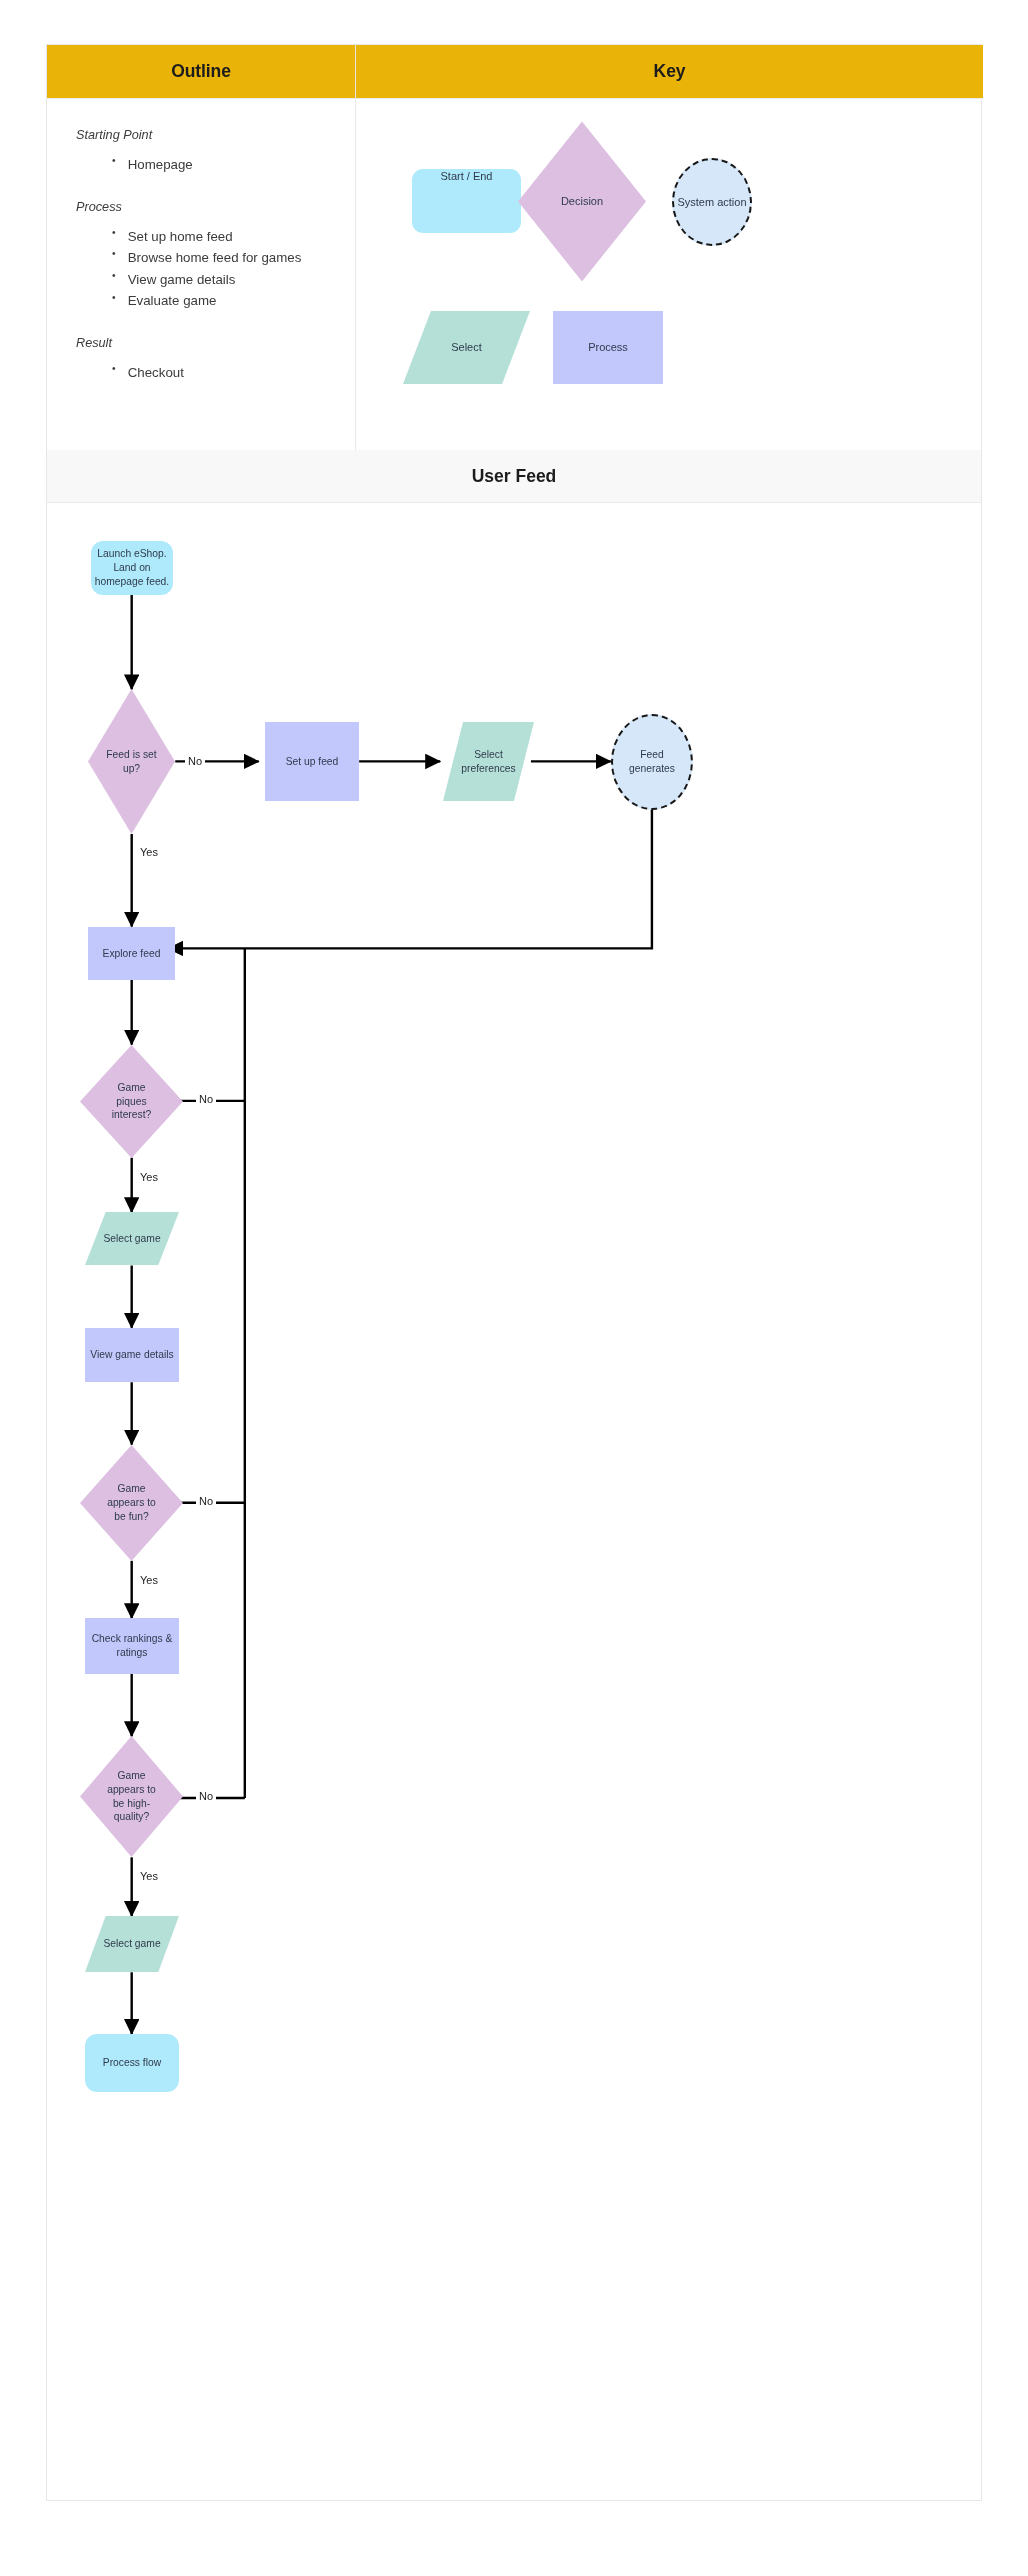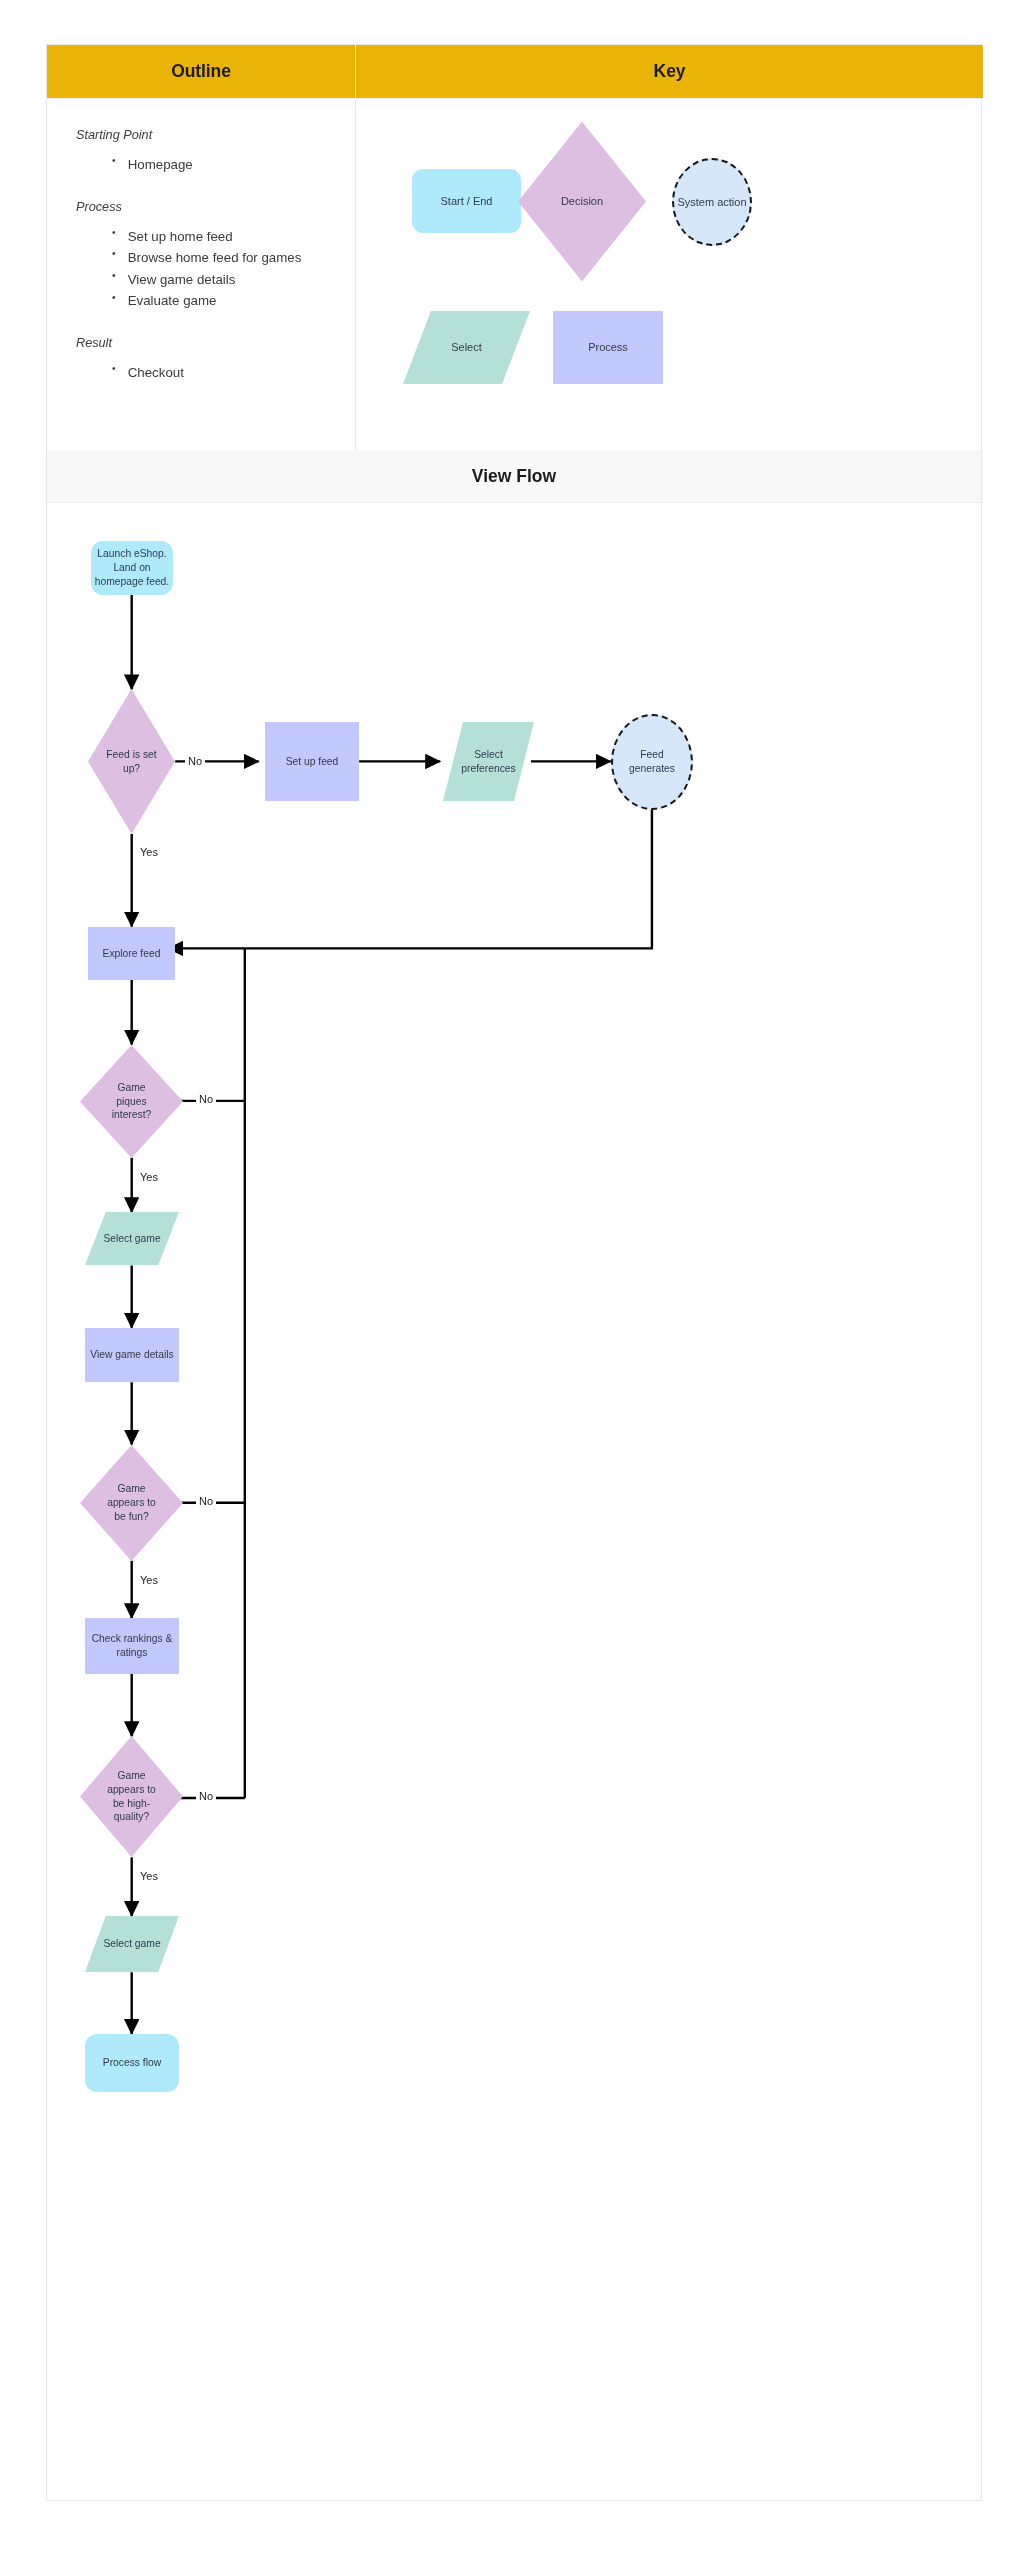"Start / End" .k-startend { align-items: center -> flex-start }
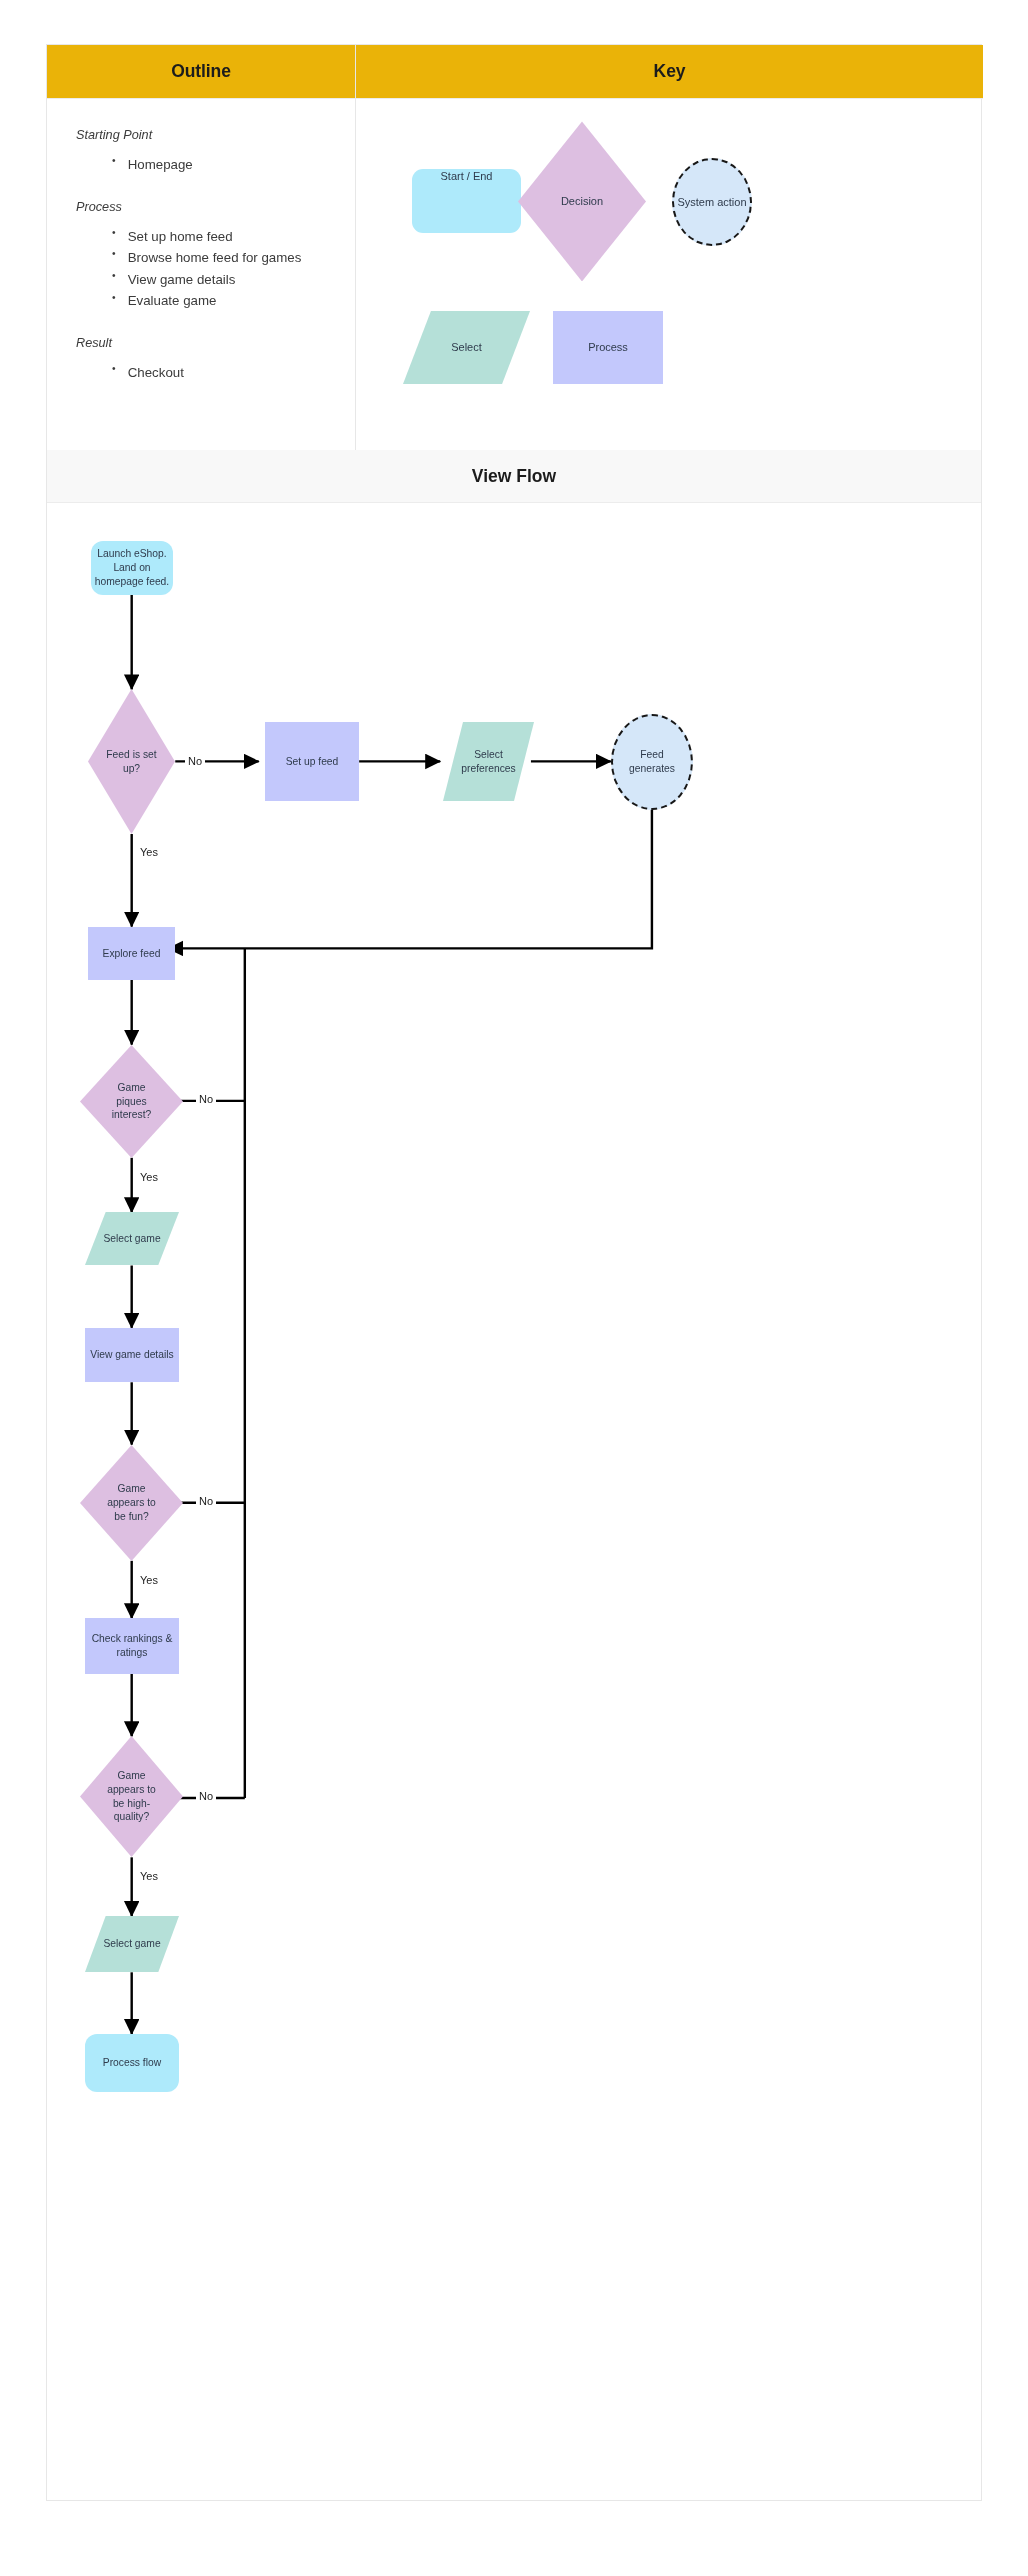"View Flow" h2 { text: View Flow -> User Feed }
